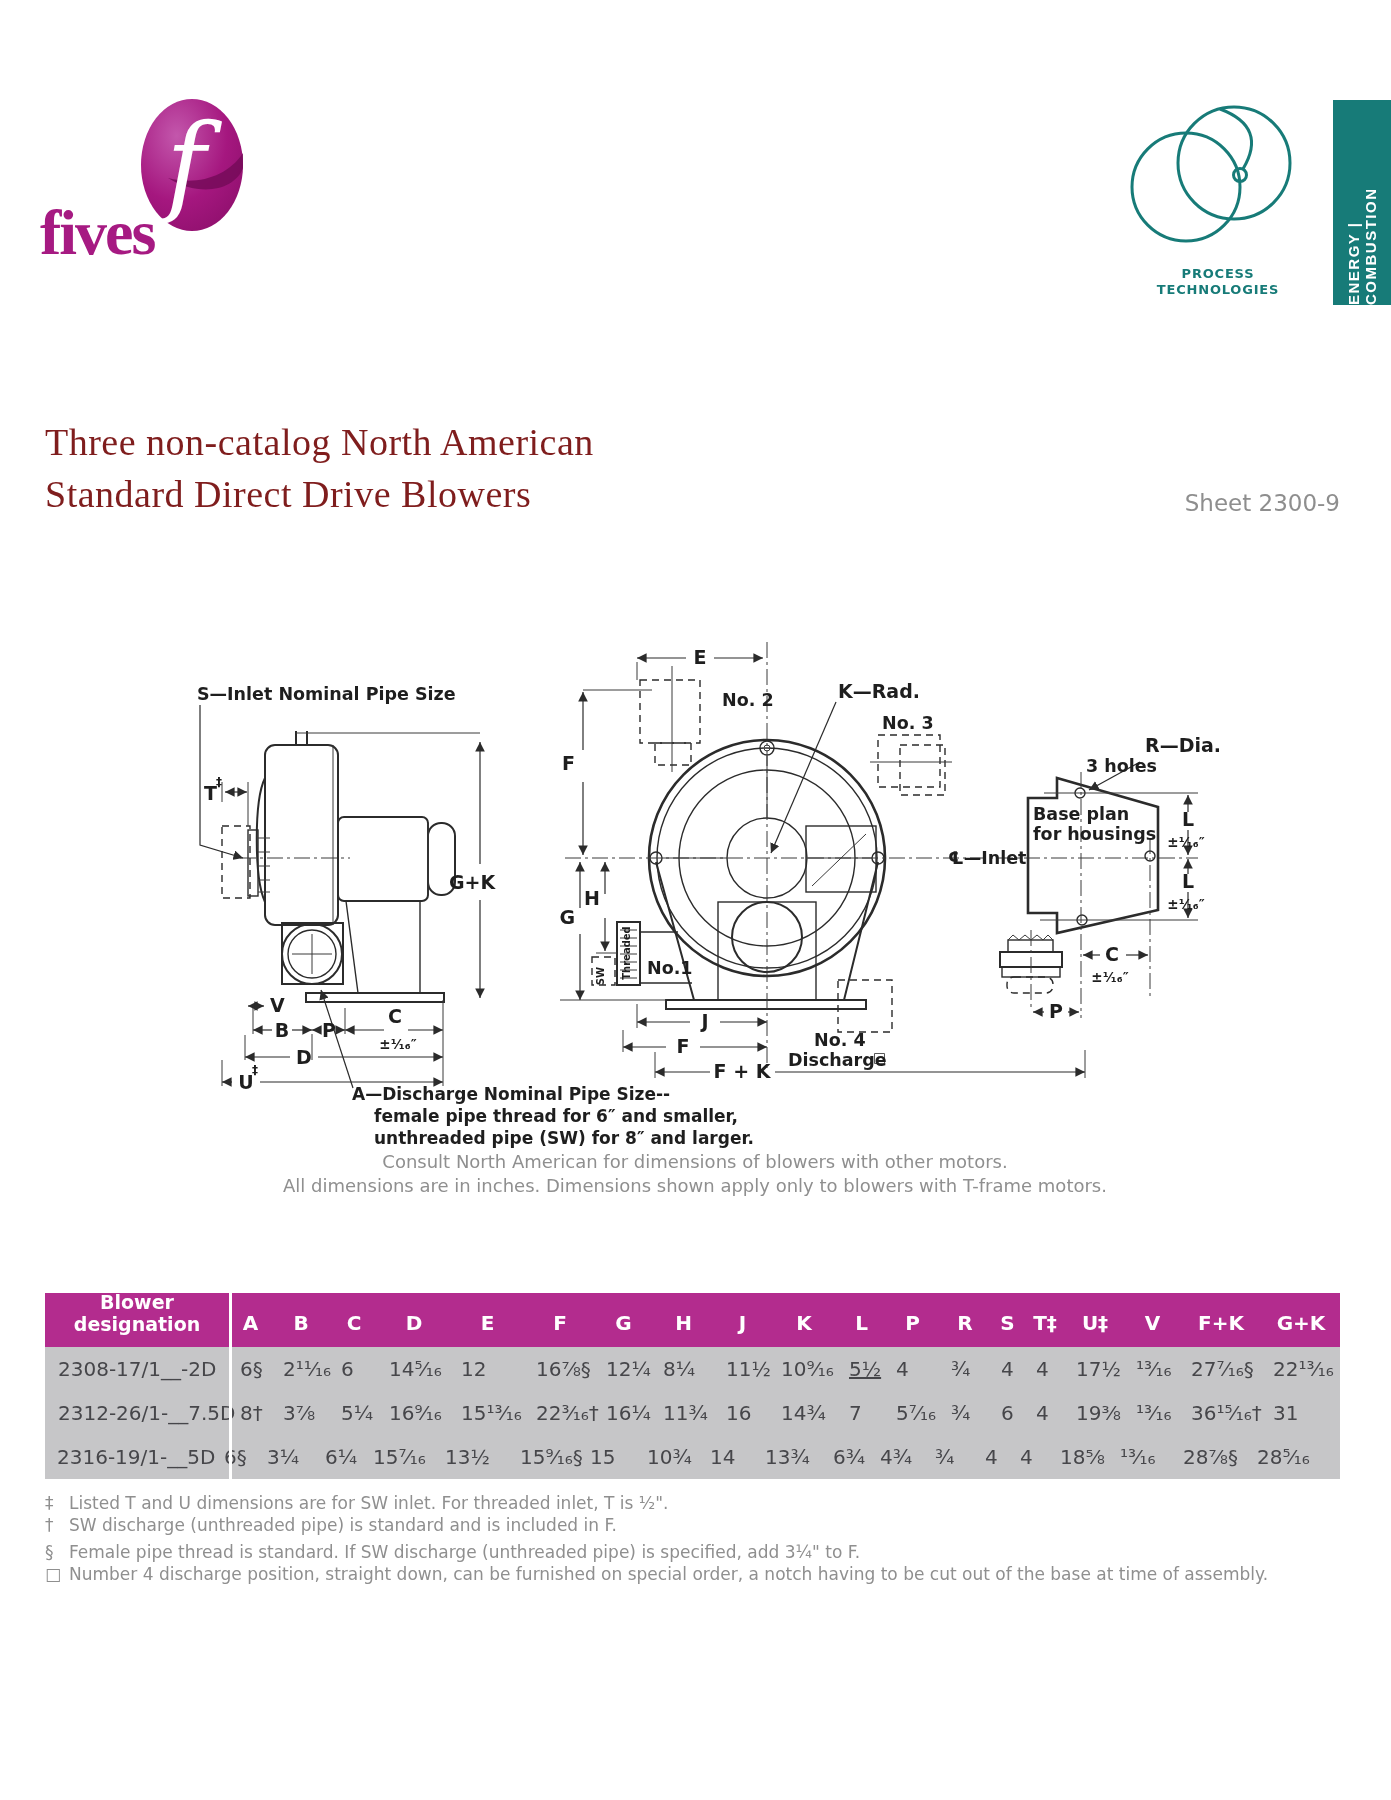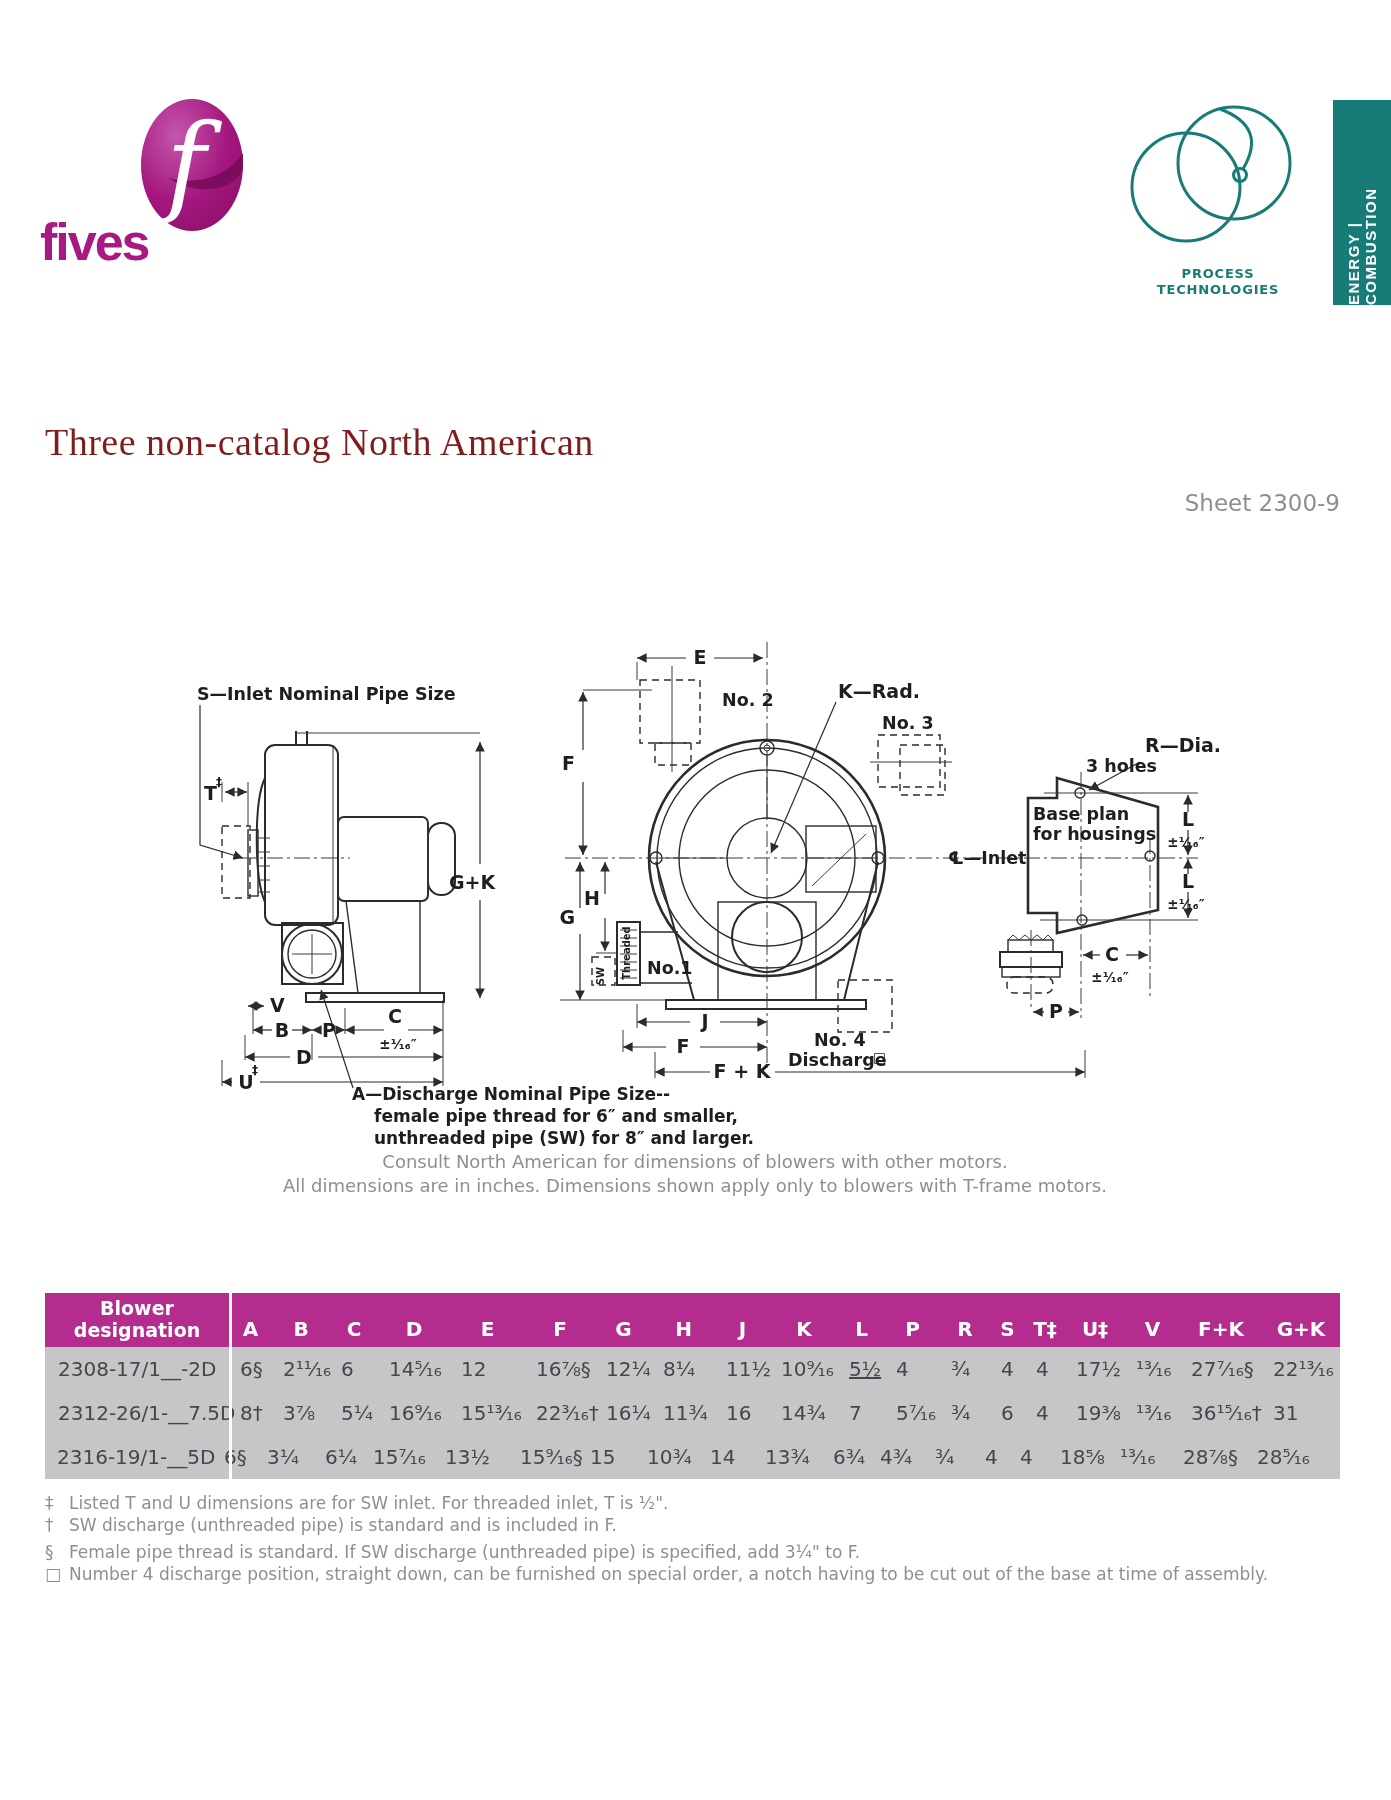"fives" #fives-wordmark { font-family: Liberation Sans, sans-serif -> Liberation Serif, serif; font-size: 52px -> 64px; top: 212px -> 196px }
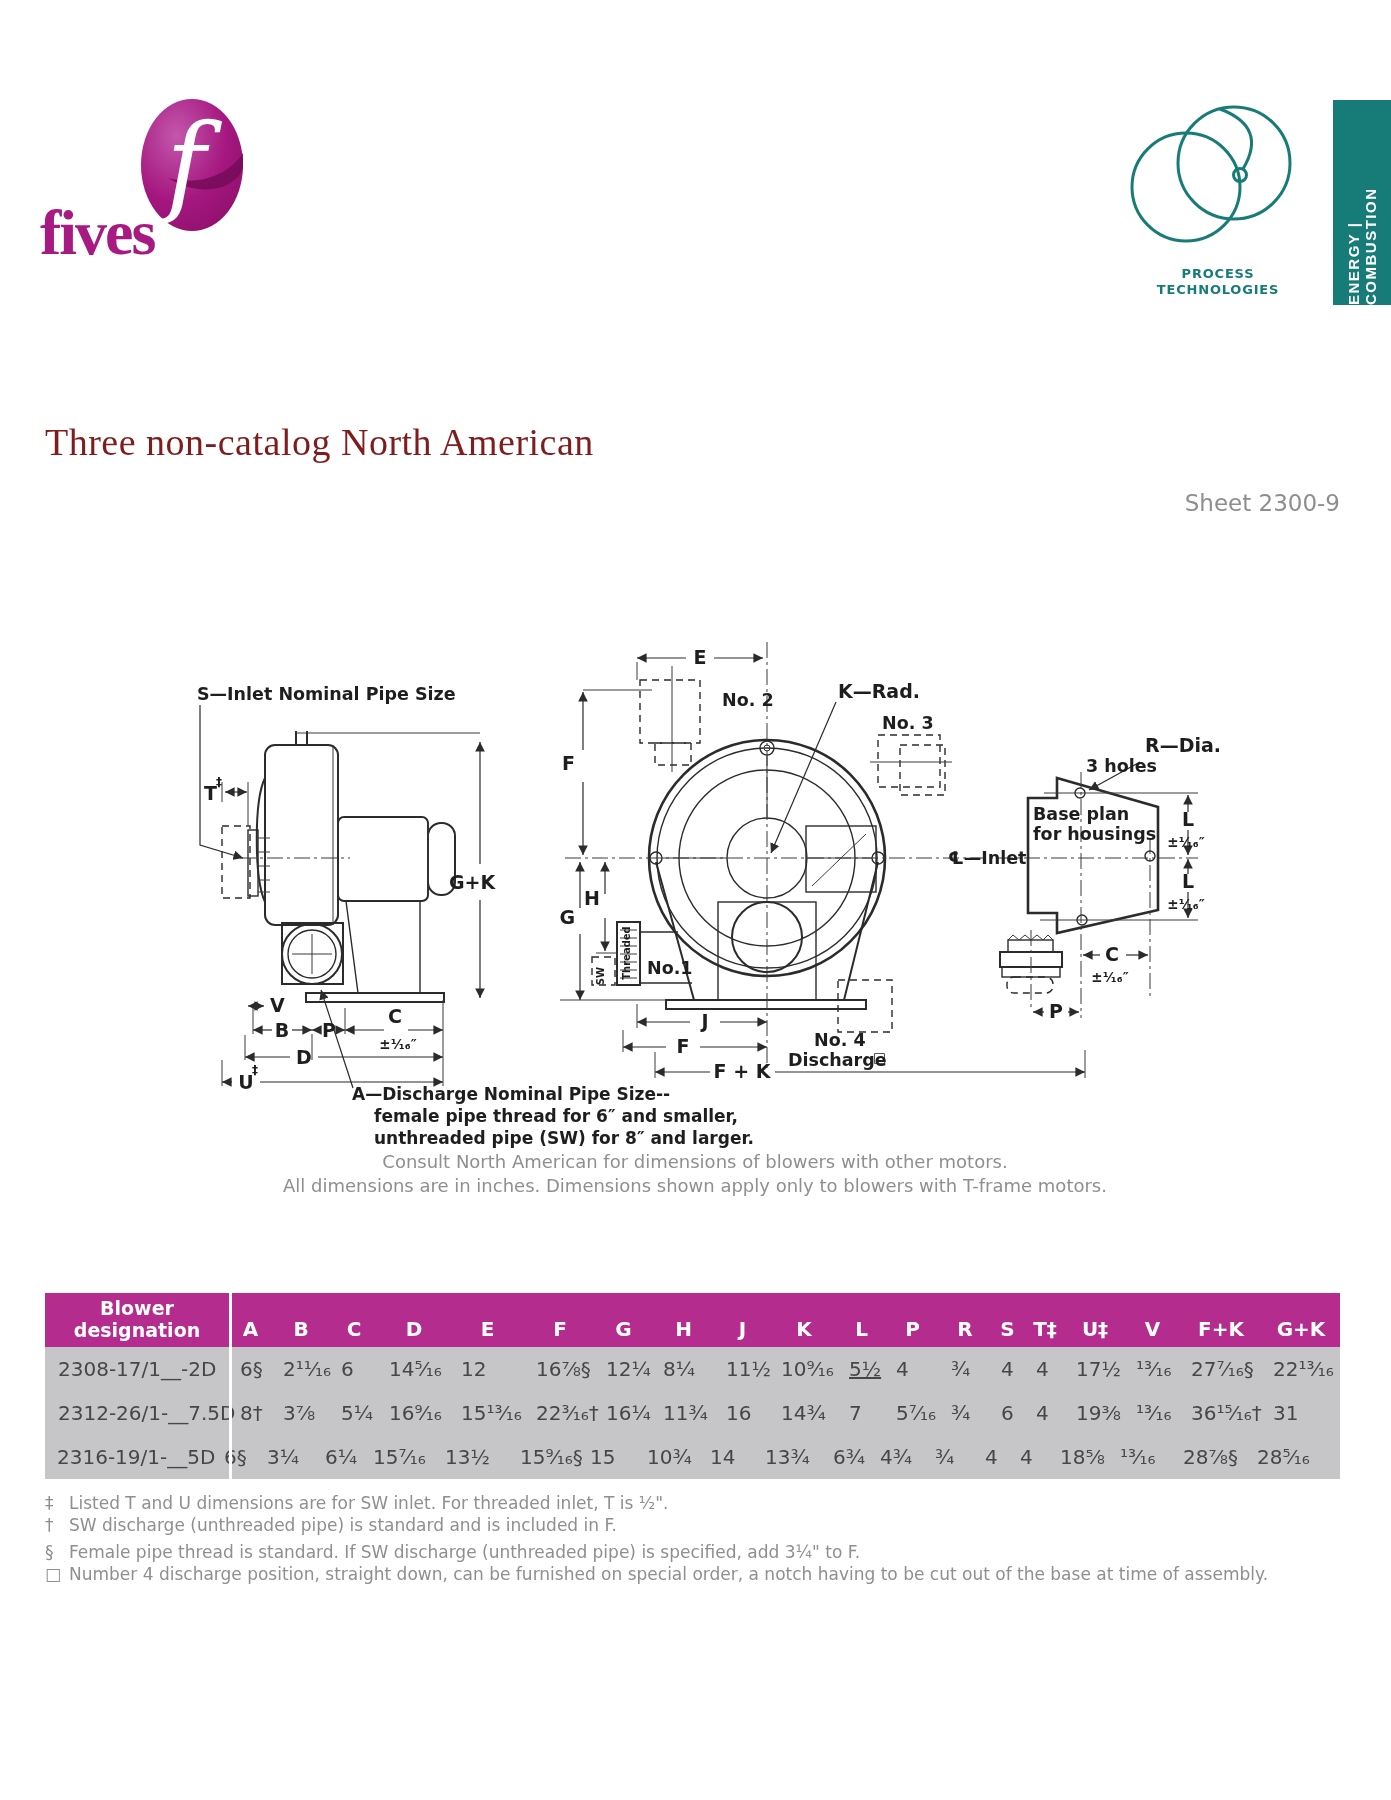"Standard Direct Drive Blowers" div.title { html: none -> <div>Standard Direct Drive Blowers</div> }
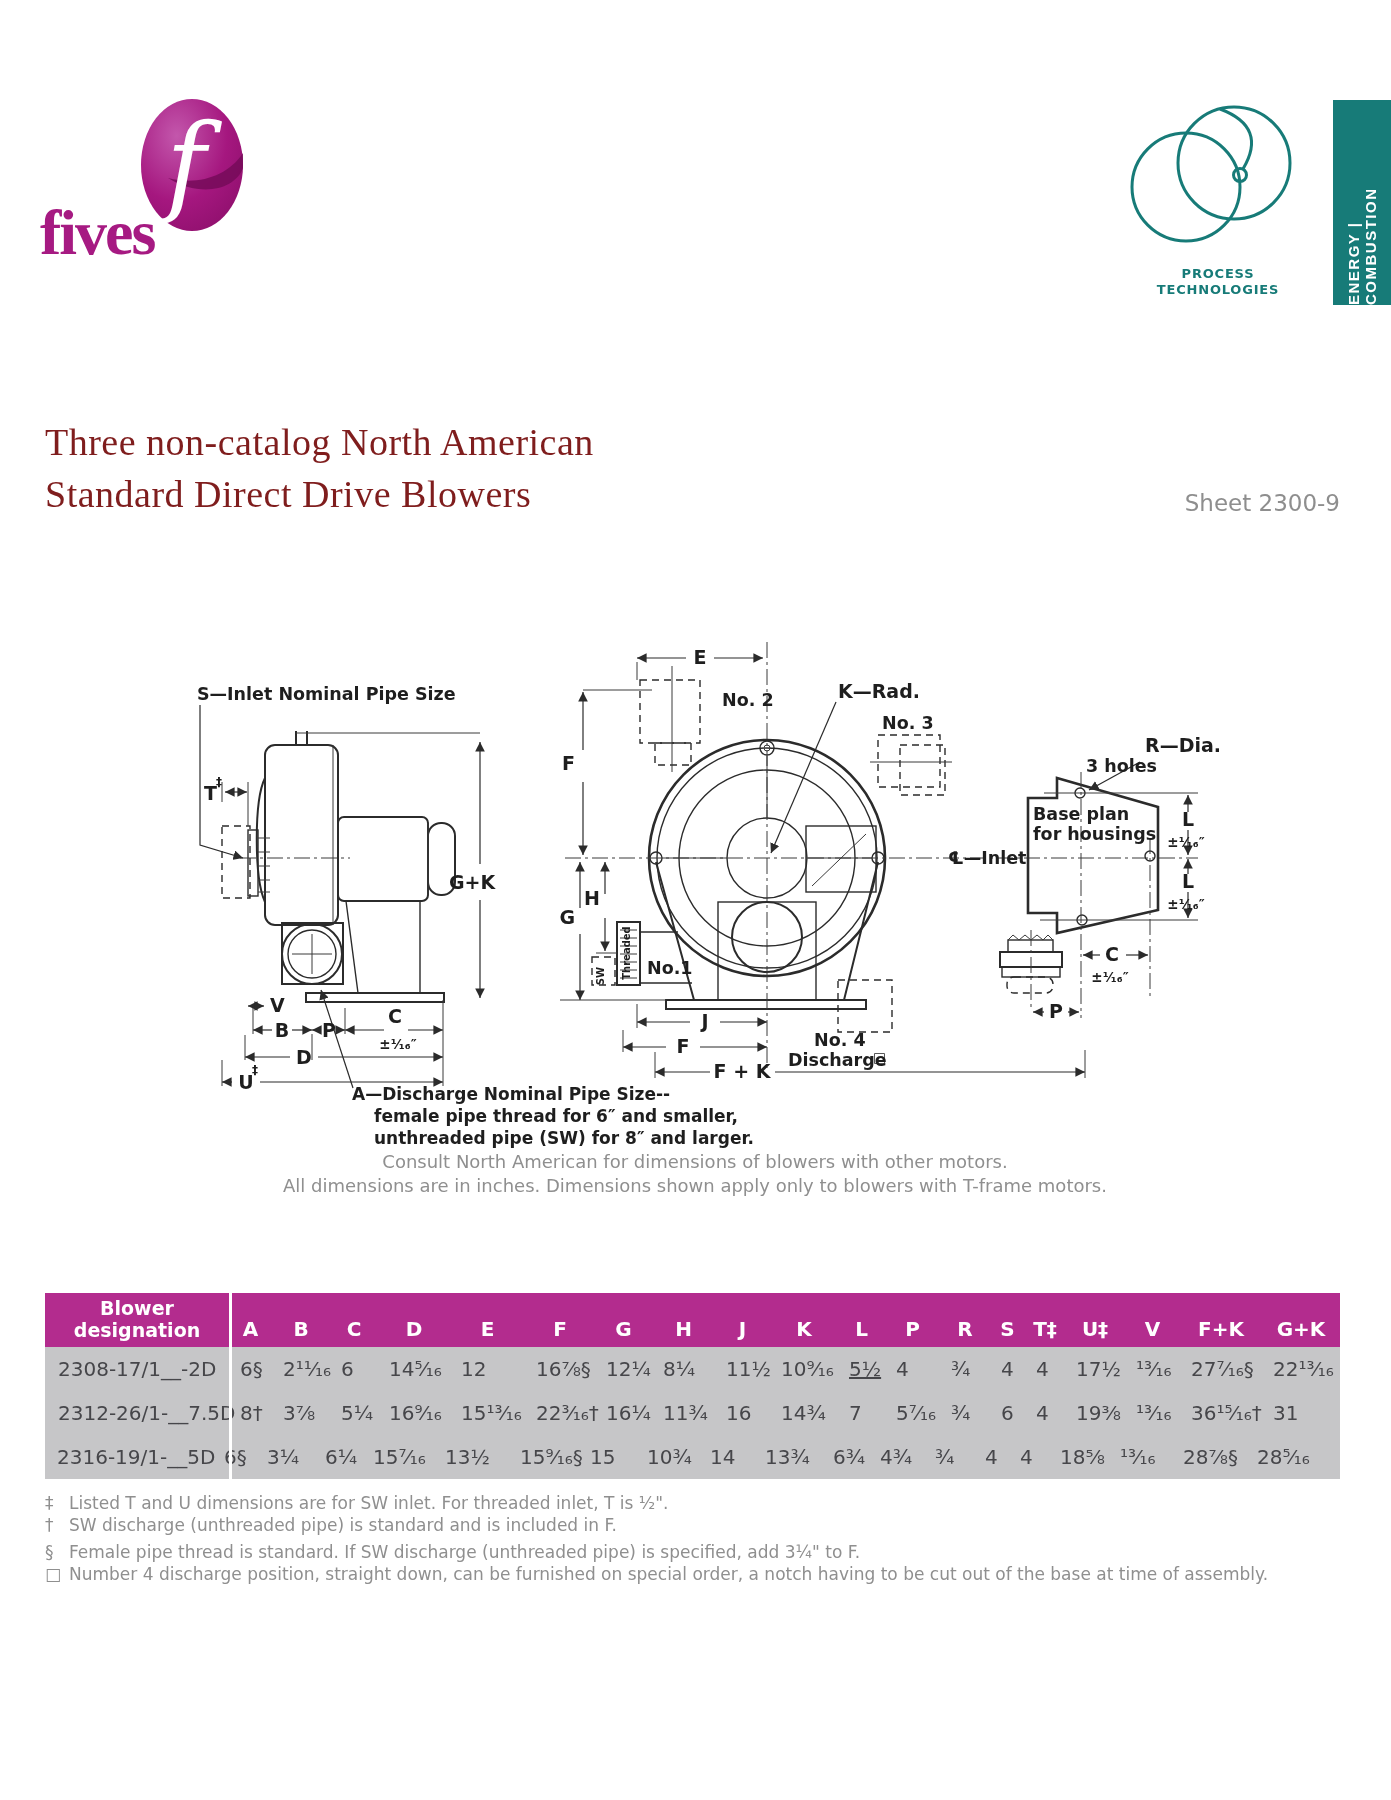"Blower" #thead .cell { padding-bottom: 6px -> 12px }
